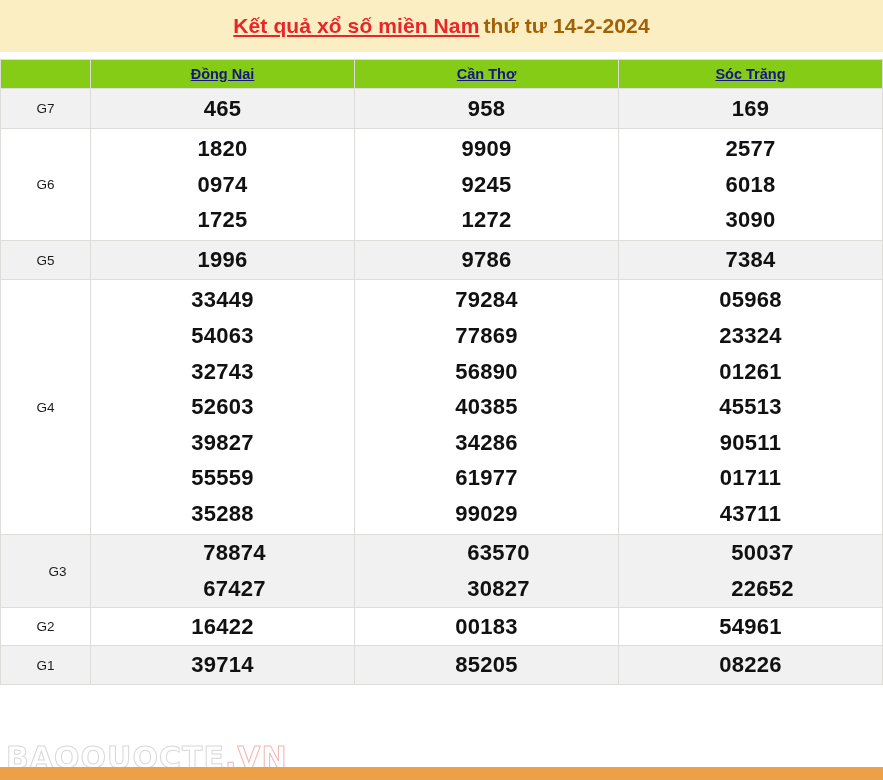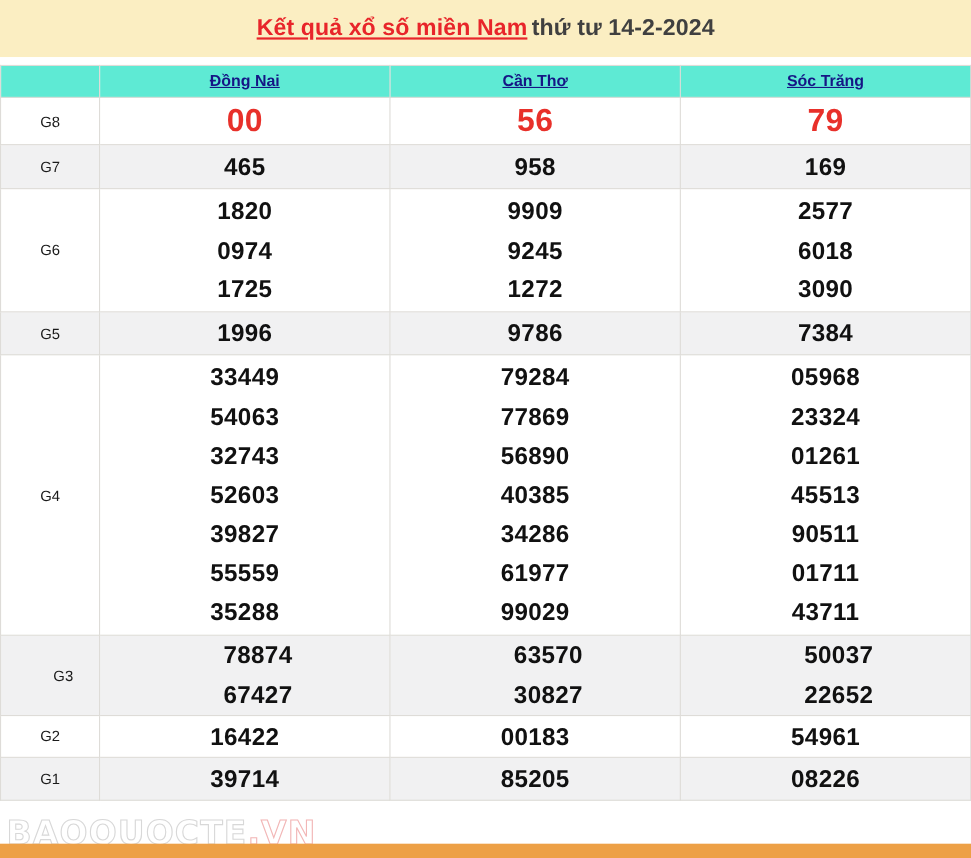"thứ tư 14-2-2024" .title-date { color: #404040 -> #a16207 }
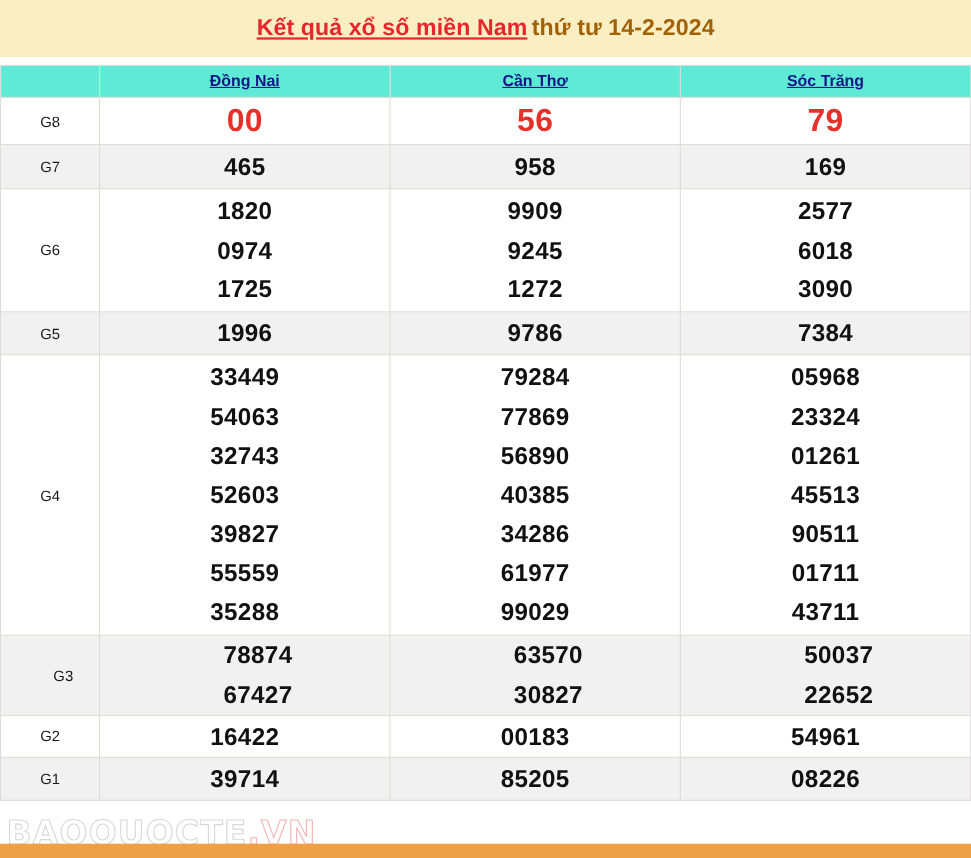"Đồng Nai" thead th { background: #5eead4 -> #84cc16 }
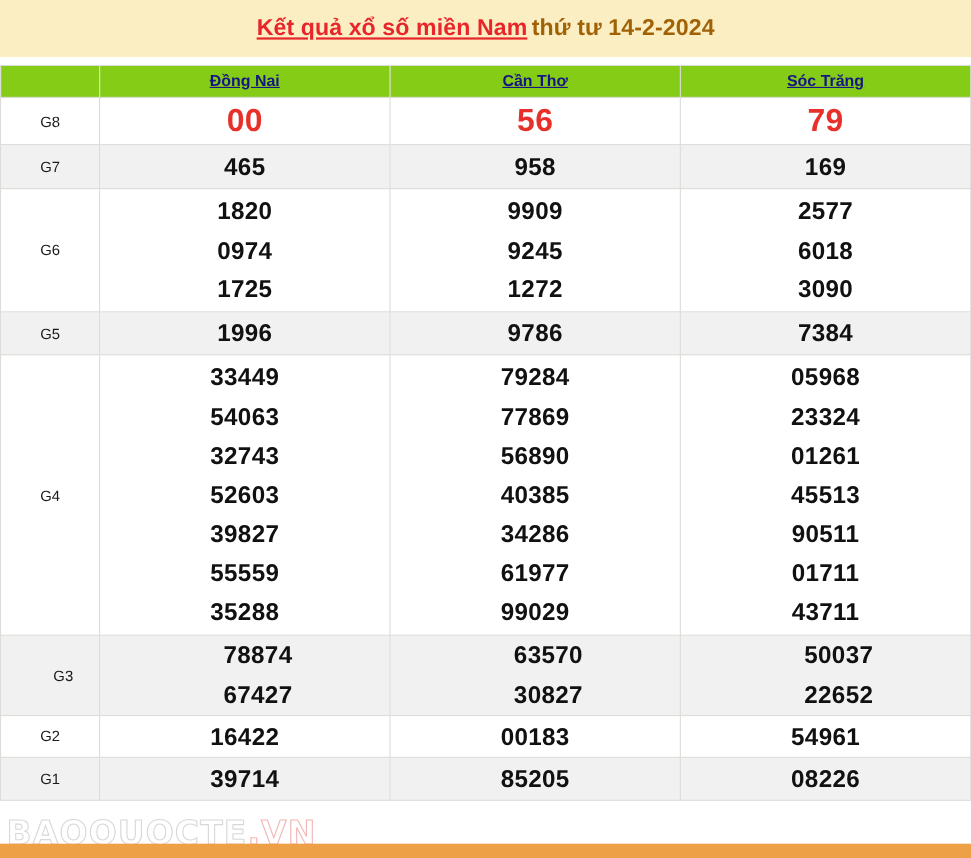"G8" tr.row-white { html: <tr> <td>G8</td> <td> <span>00</span> </td> <td> <span>56</span> </td> <td> <span>79</span> </td> </tr> -> none }
